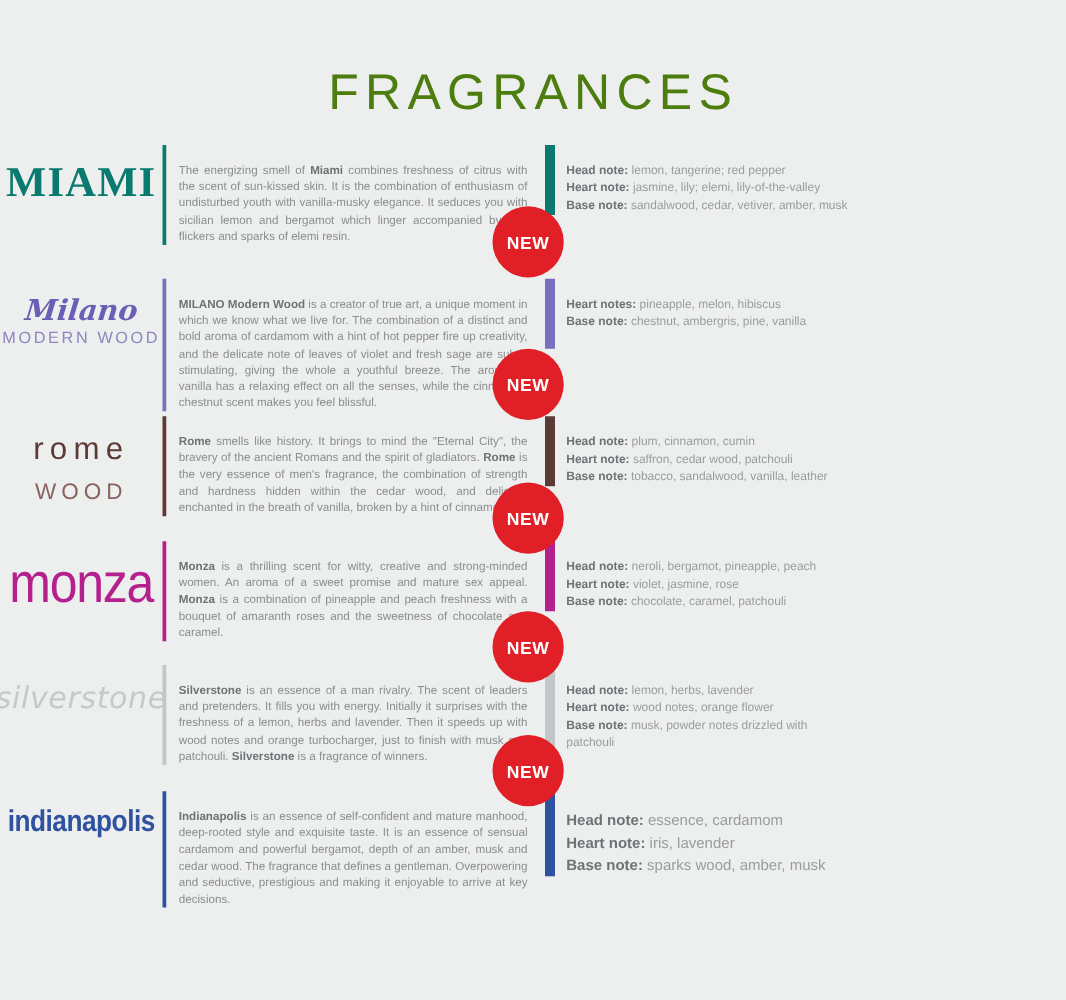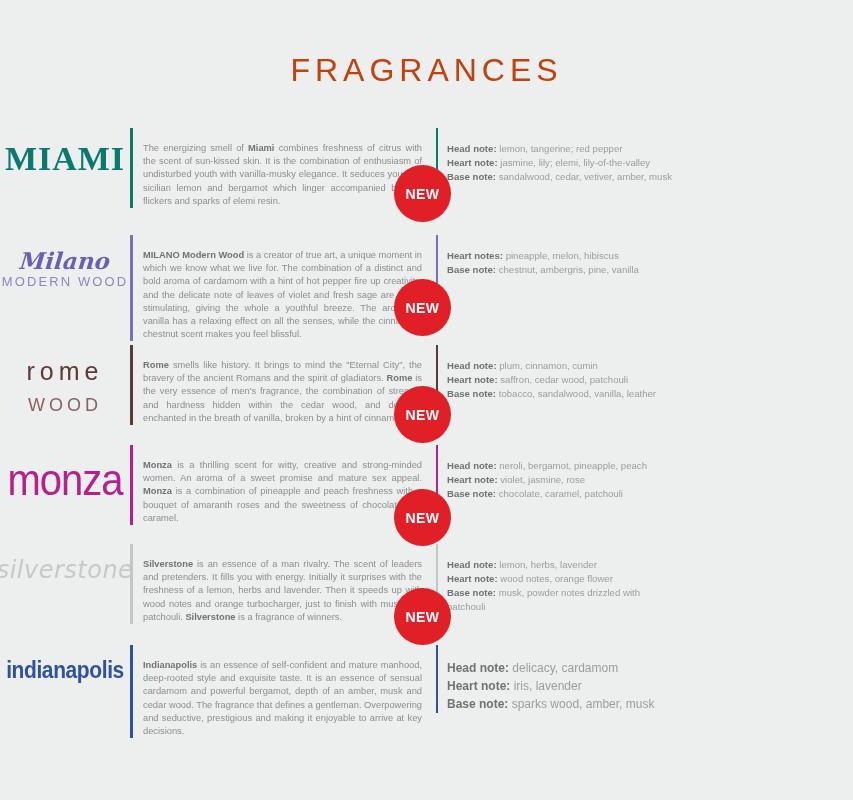"FRAGRANCES" .page-title { color: #c2410c -> #4d7c0f; font-size: 32px -> 40px }
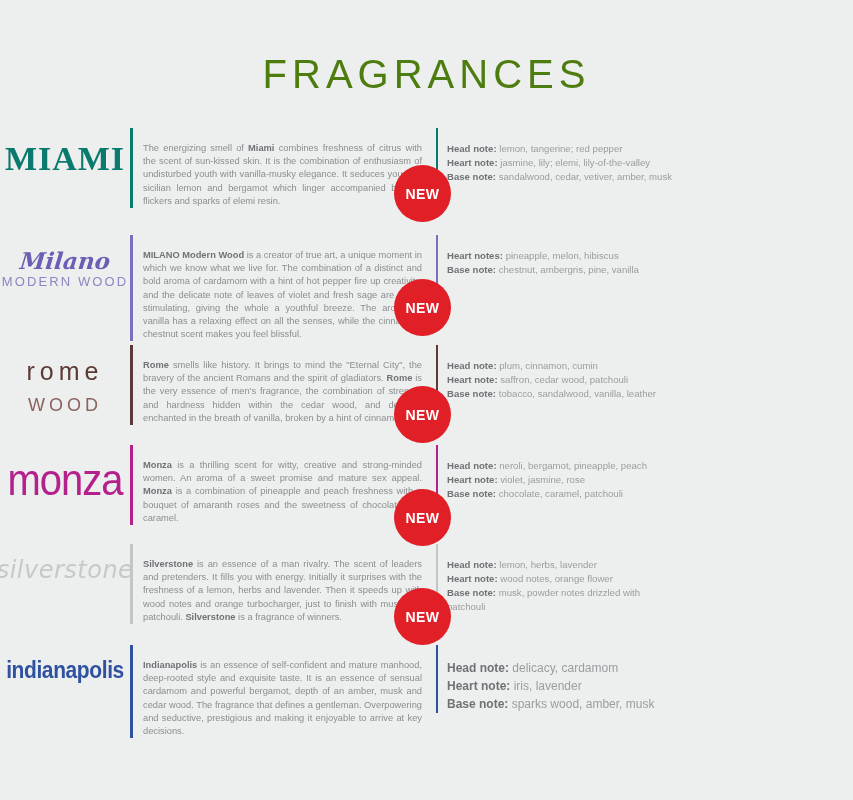"MIAMI" .rows { top: 128px -> 116px }
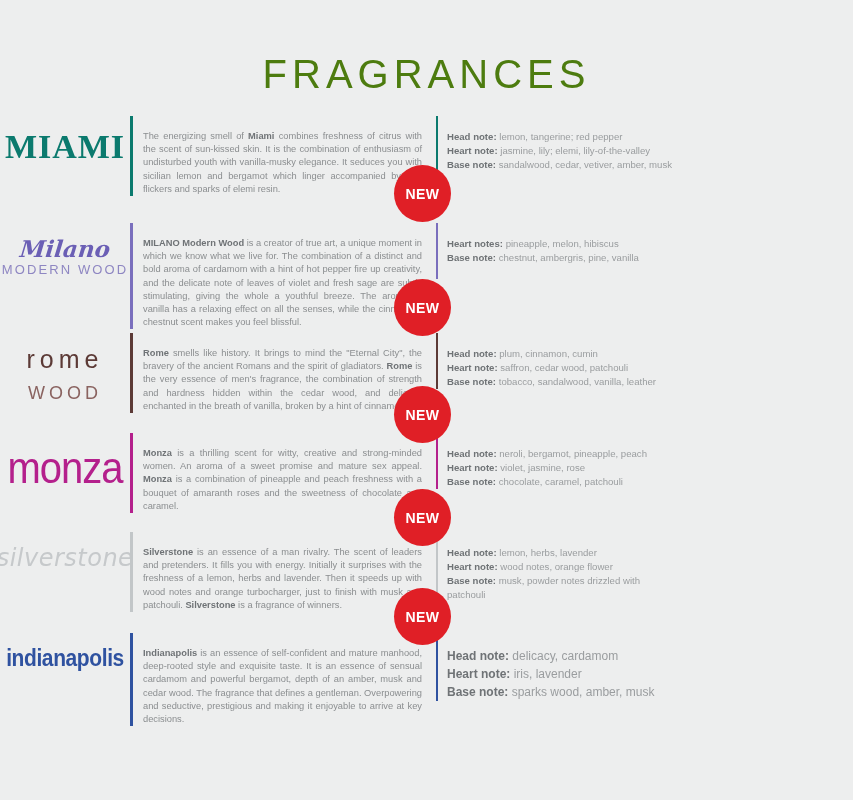"Head note: lemon, tangerine; red" .notes-cell { border-left: 2px solid #a3a3a3 -> 8px solid #a3a3a3 }
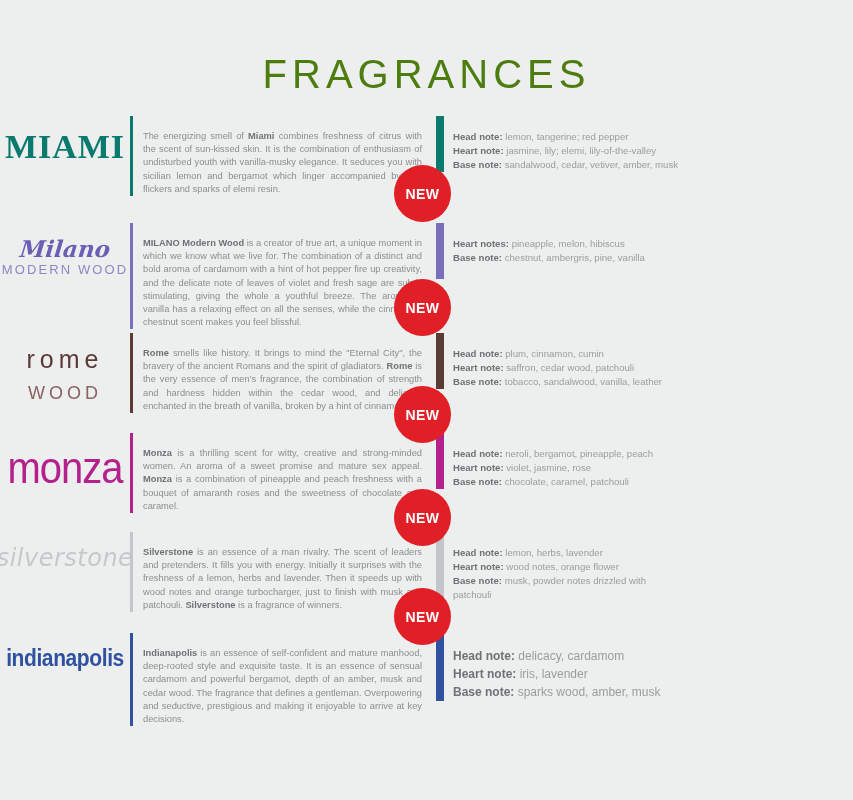"delicacy, cardamom" span { text: delicacy -> essence }
